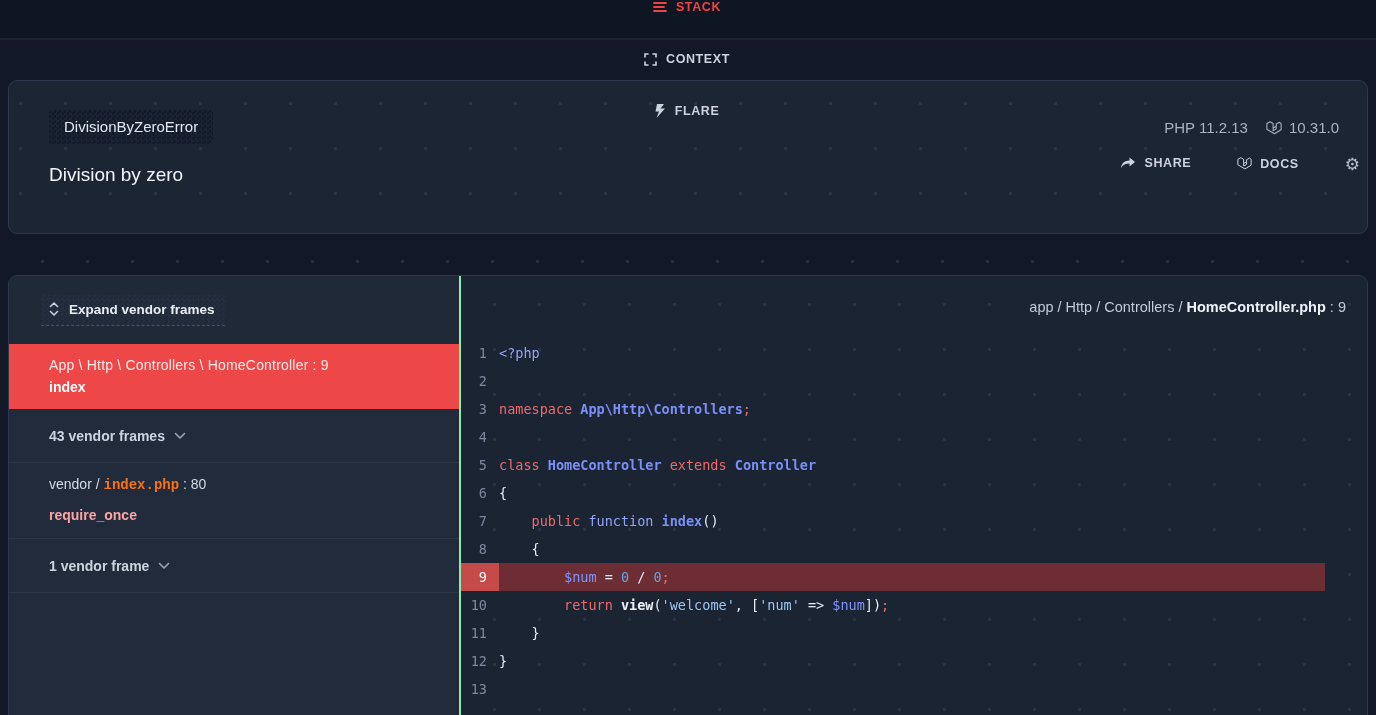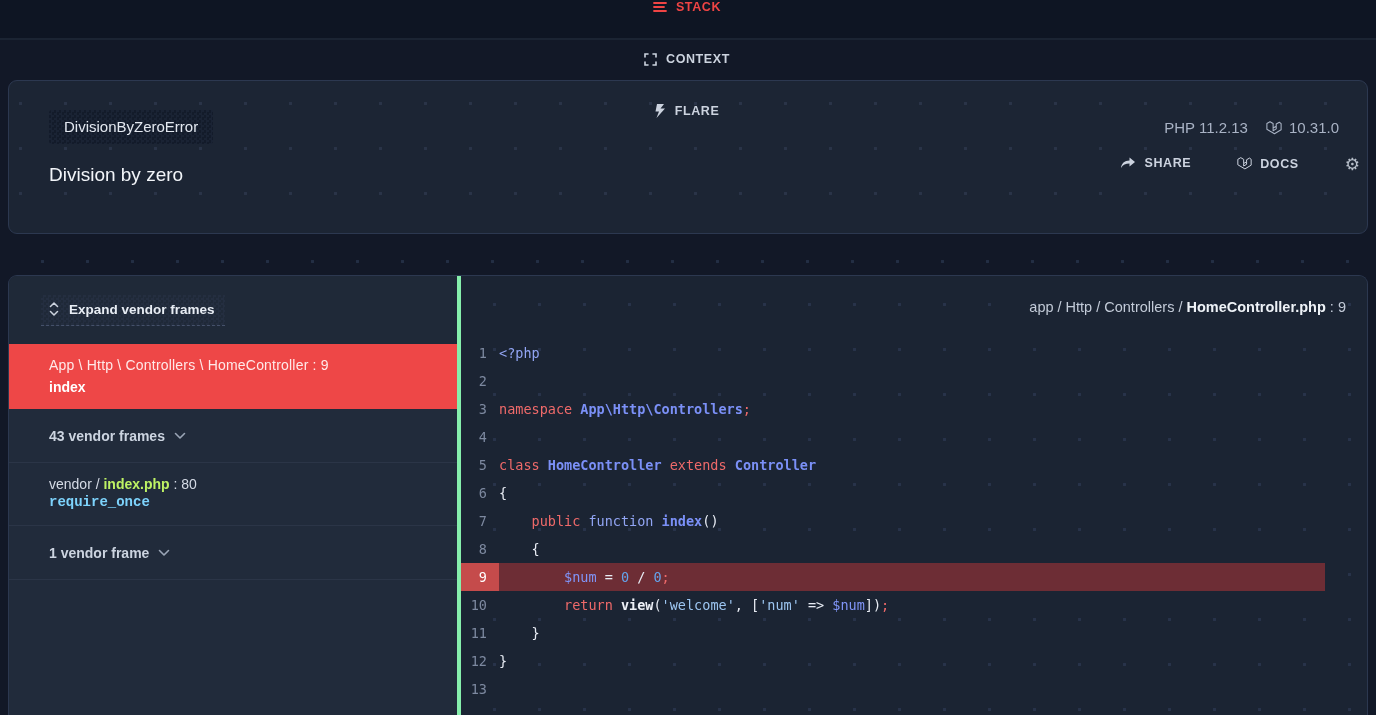"Expand vendor frames" .sidebar { border-right: 4px solid #86efac -> 2px solid #86efac }
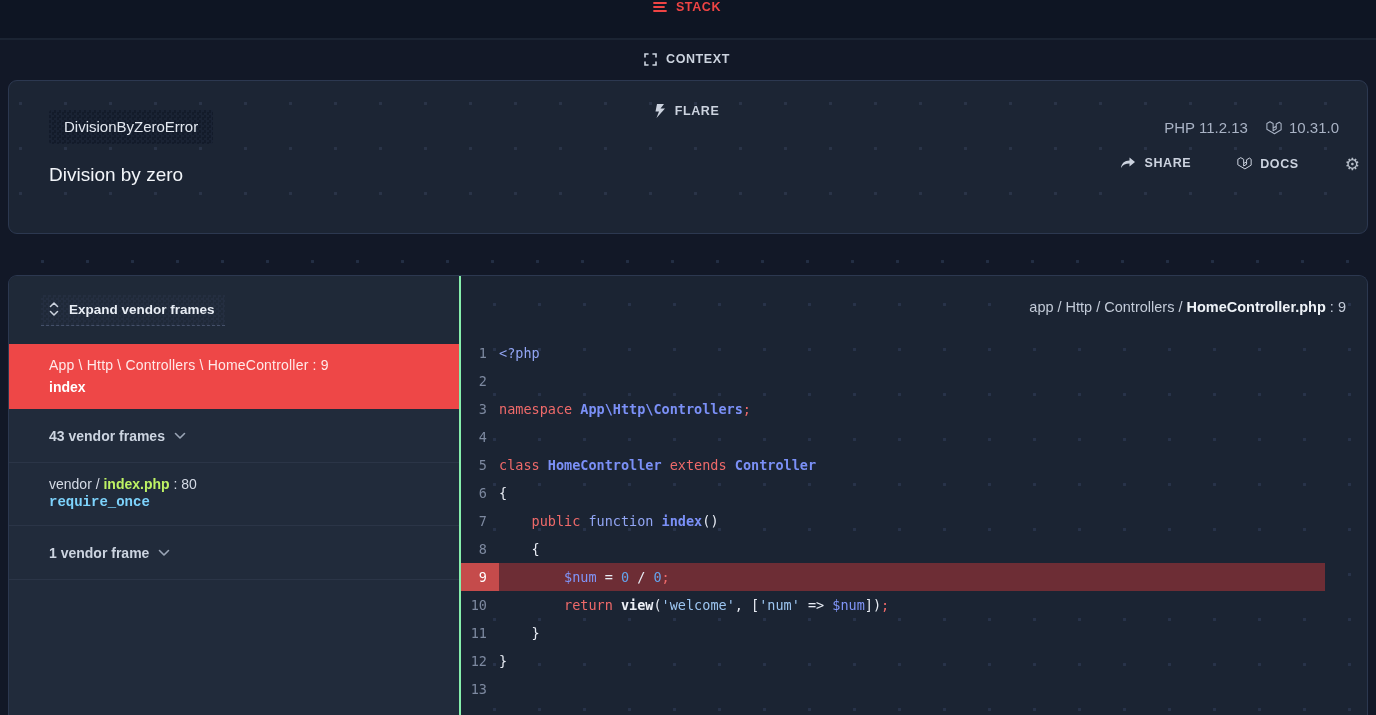"index.php" .frame-file .frame-path b { color: #bef264 -> #f97316; font-family: none -> Liberation Mono, monospace }
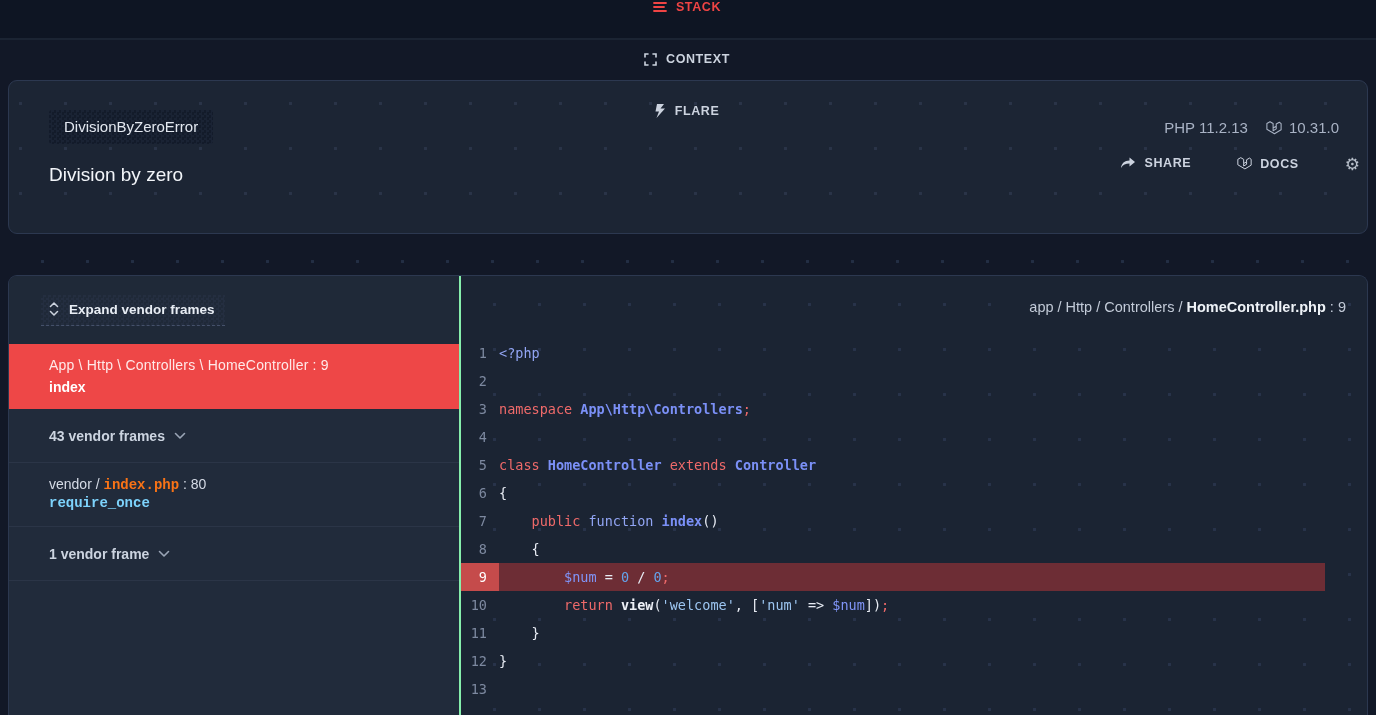"require_once" .frame-file .frame-method { color: #7dd3fc -> #fca5a5; font-family: Liberation Mono, monospace -> none; margin-top: 2px -> 14px }
